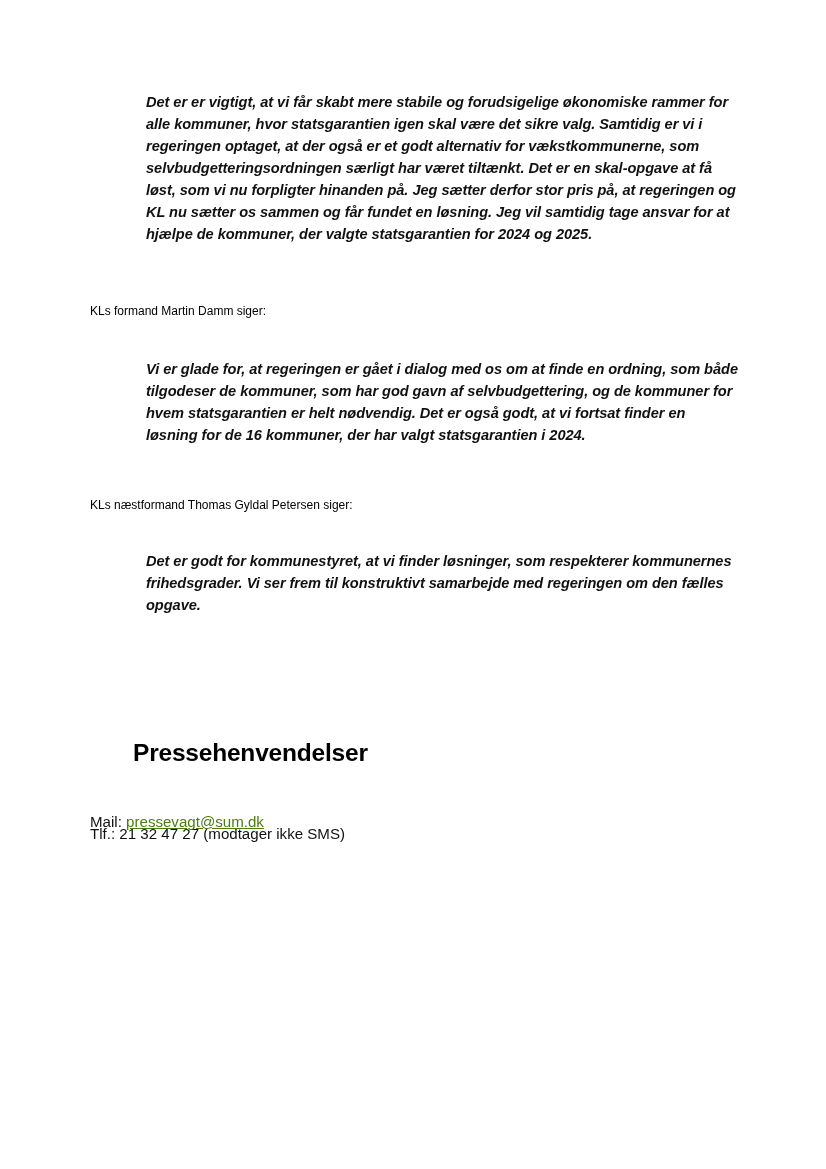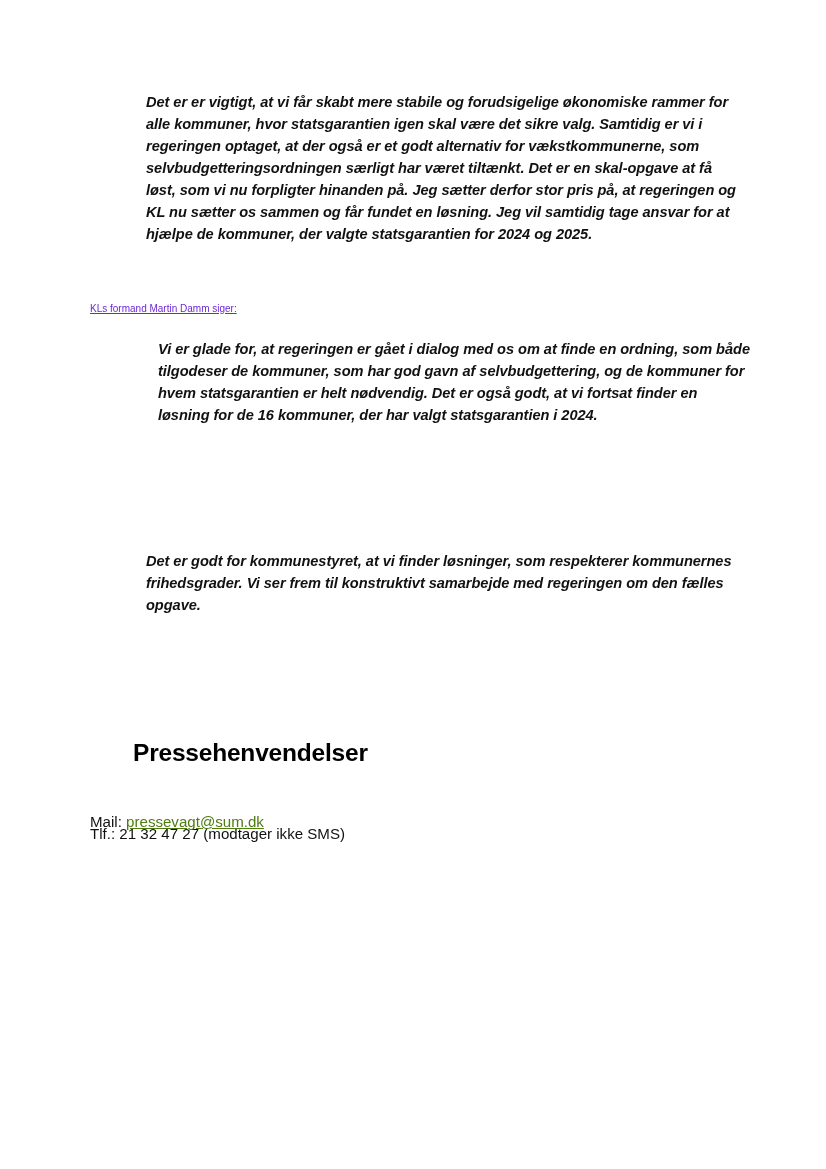"KLs formand Martin Damm siger:" .plain-para { color: #6d28d9 -> #000000; font-size: 10px -> 12px; text-decoration: underline -> none }
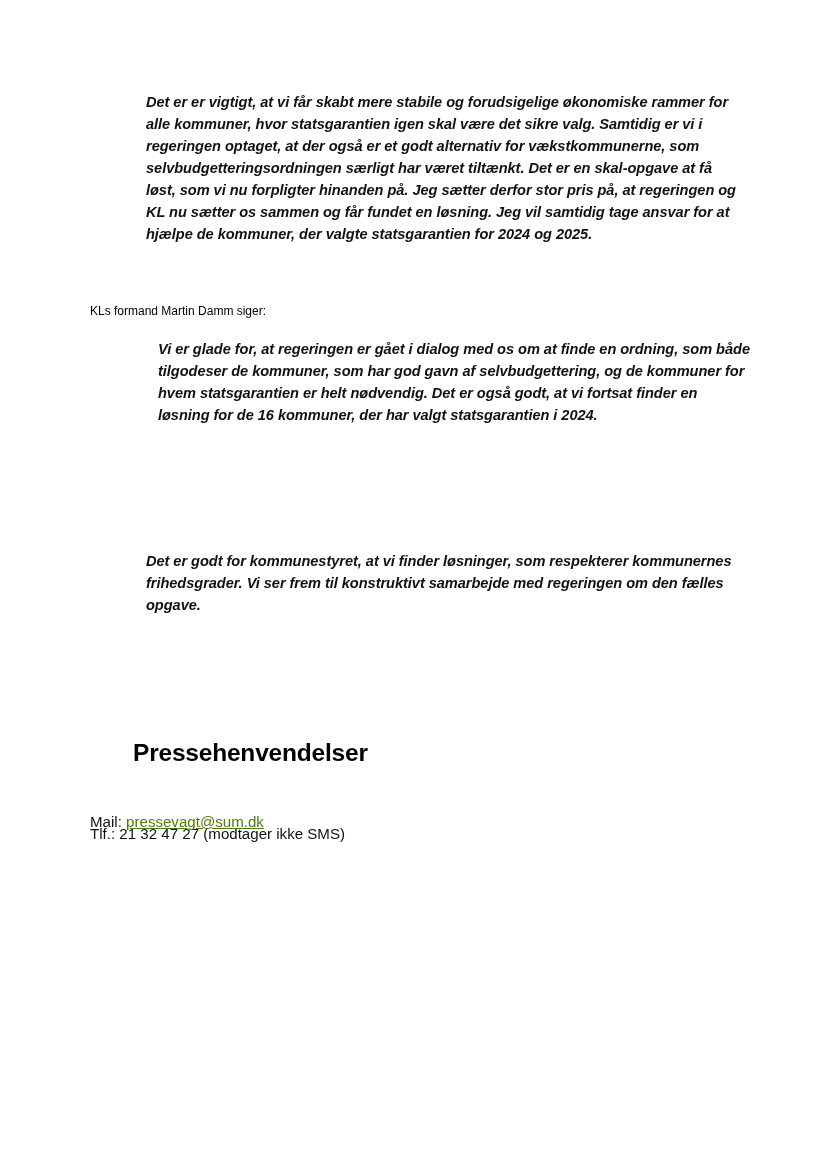"Vi er glade for, at" #quote-2 { margin-left: 12px -> none; top: 323px -> 343px }
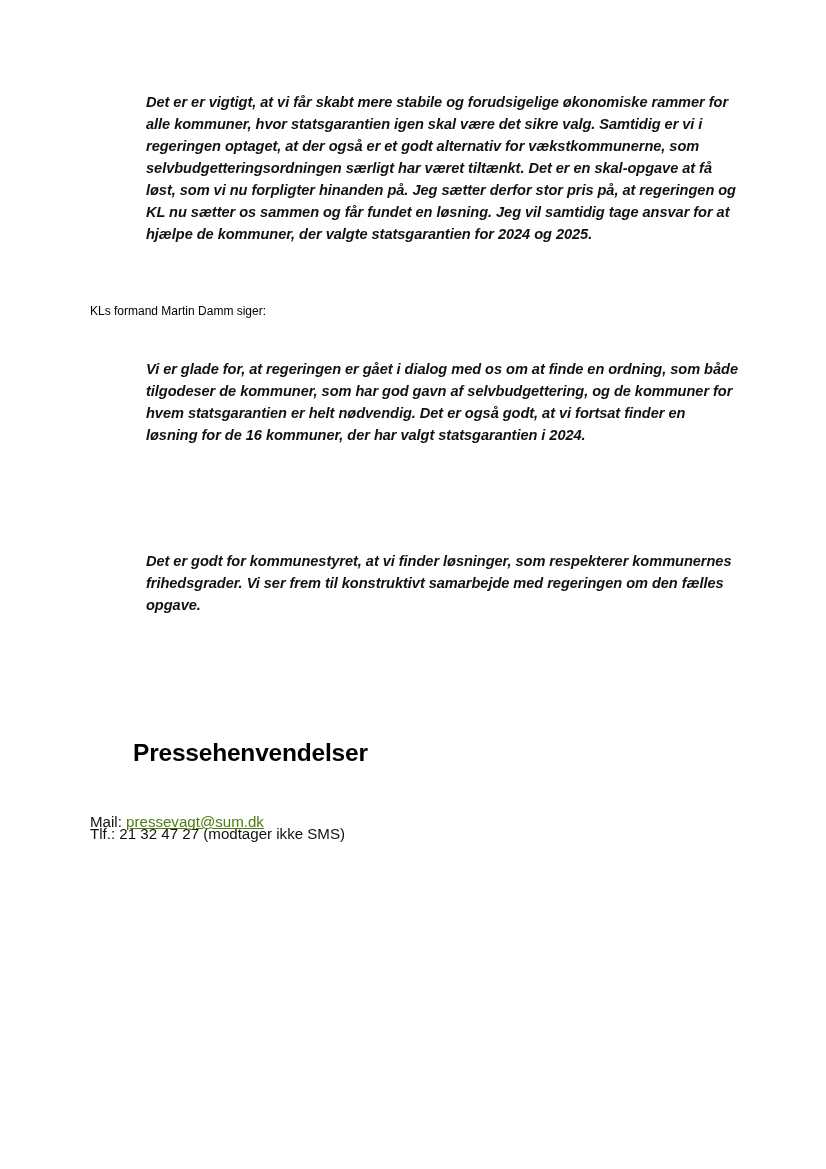"KLs næstformand Thomas Gyldal Petersen" p.plain-para { html: none -> <p>KLs næstformand Thomas Gyldal Petersen siger:</p> }
